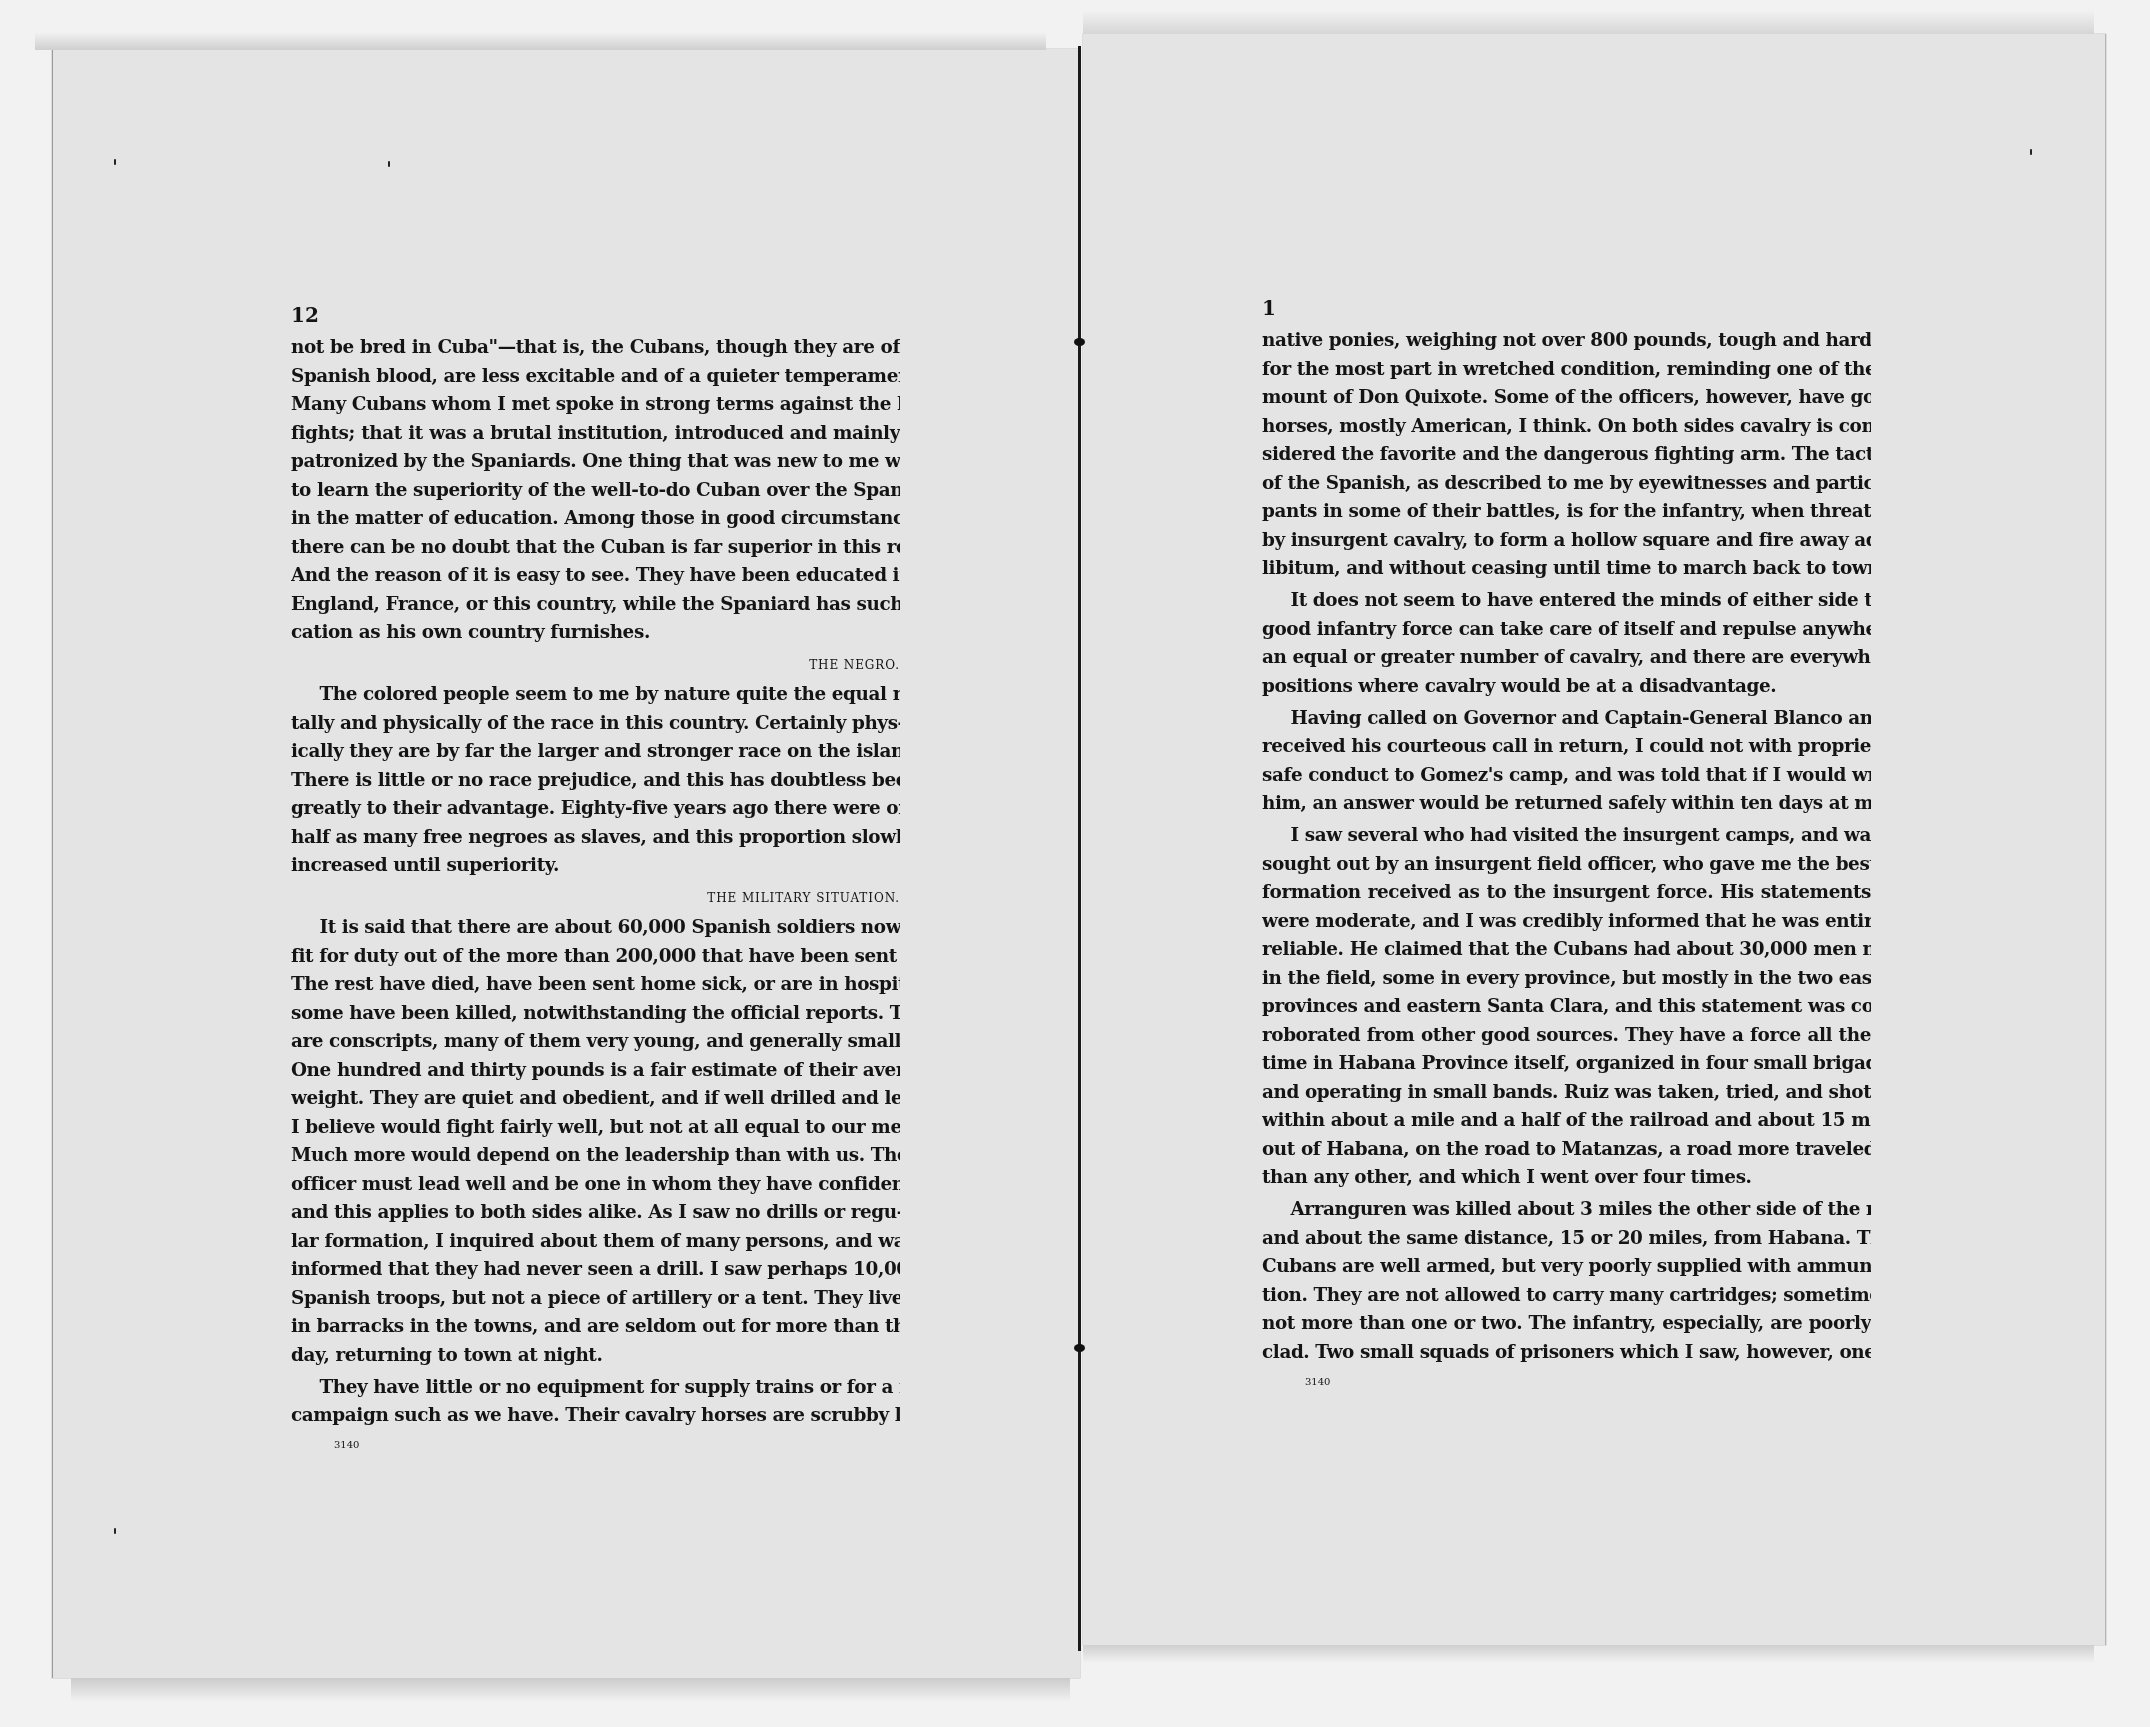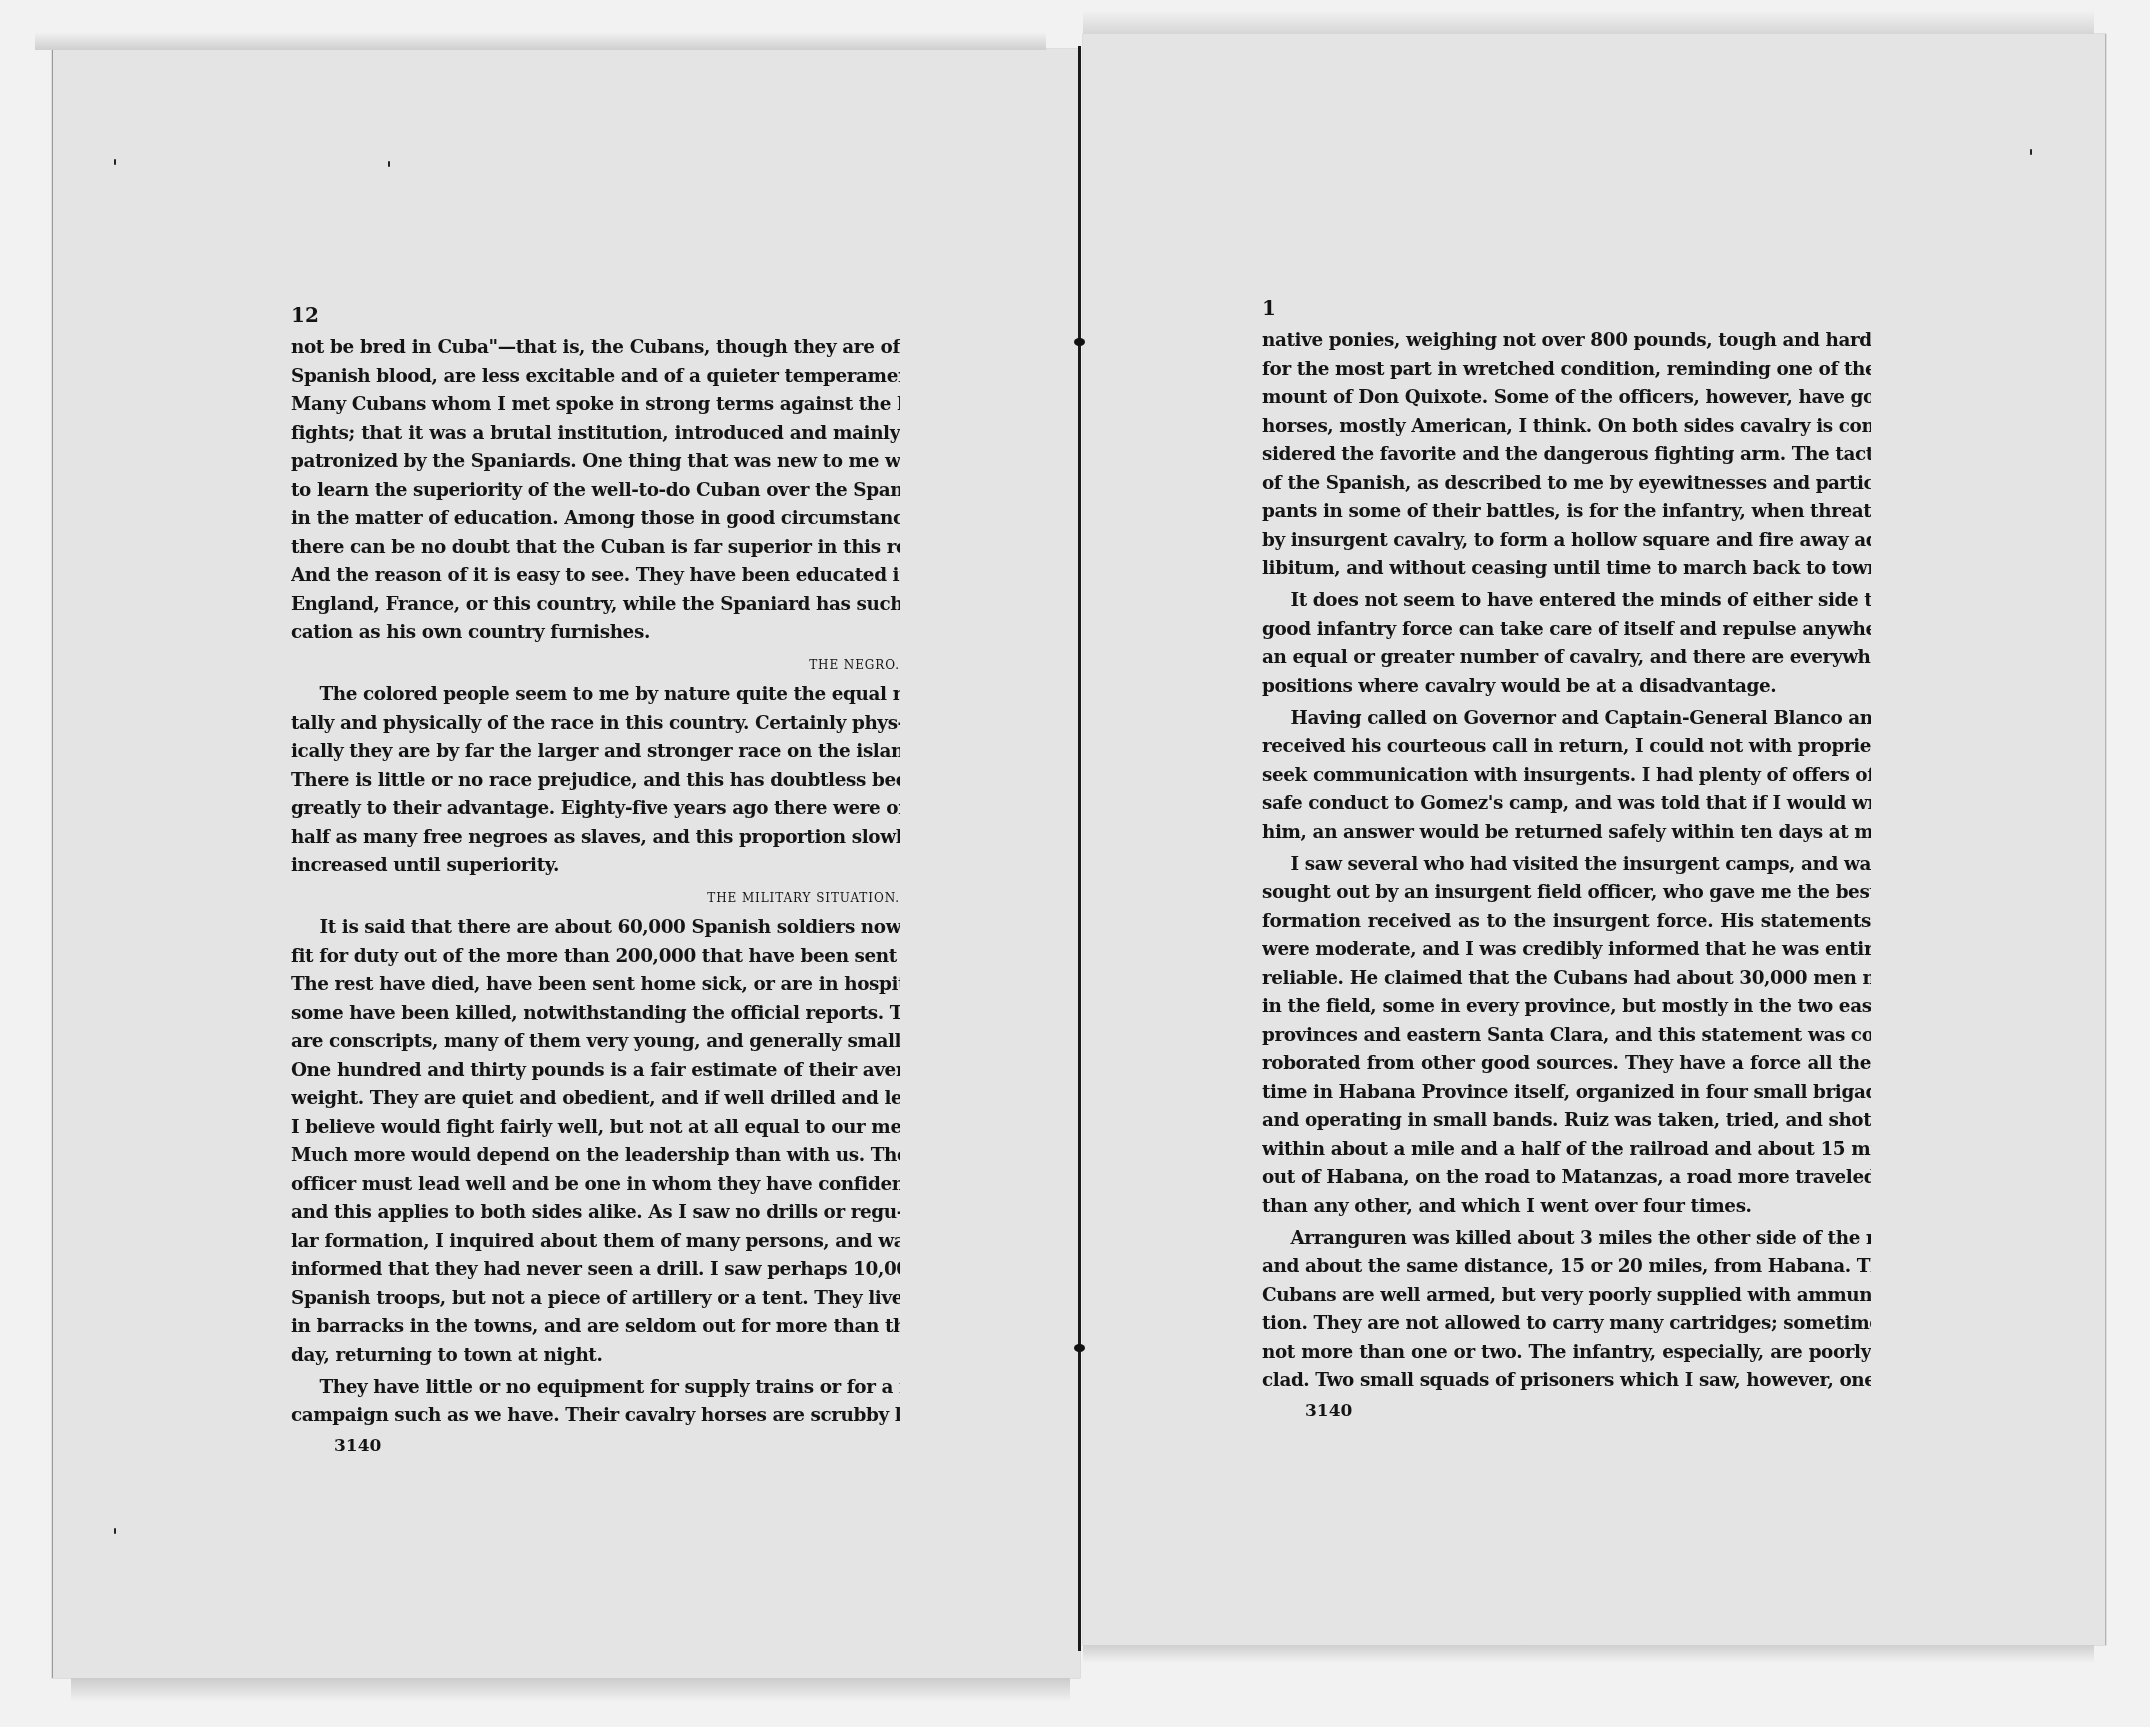"seek communication with insurgents. I" div.line { html: <div>seek communication with insurgents. I had plenty of offers of</div> -> none }
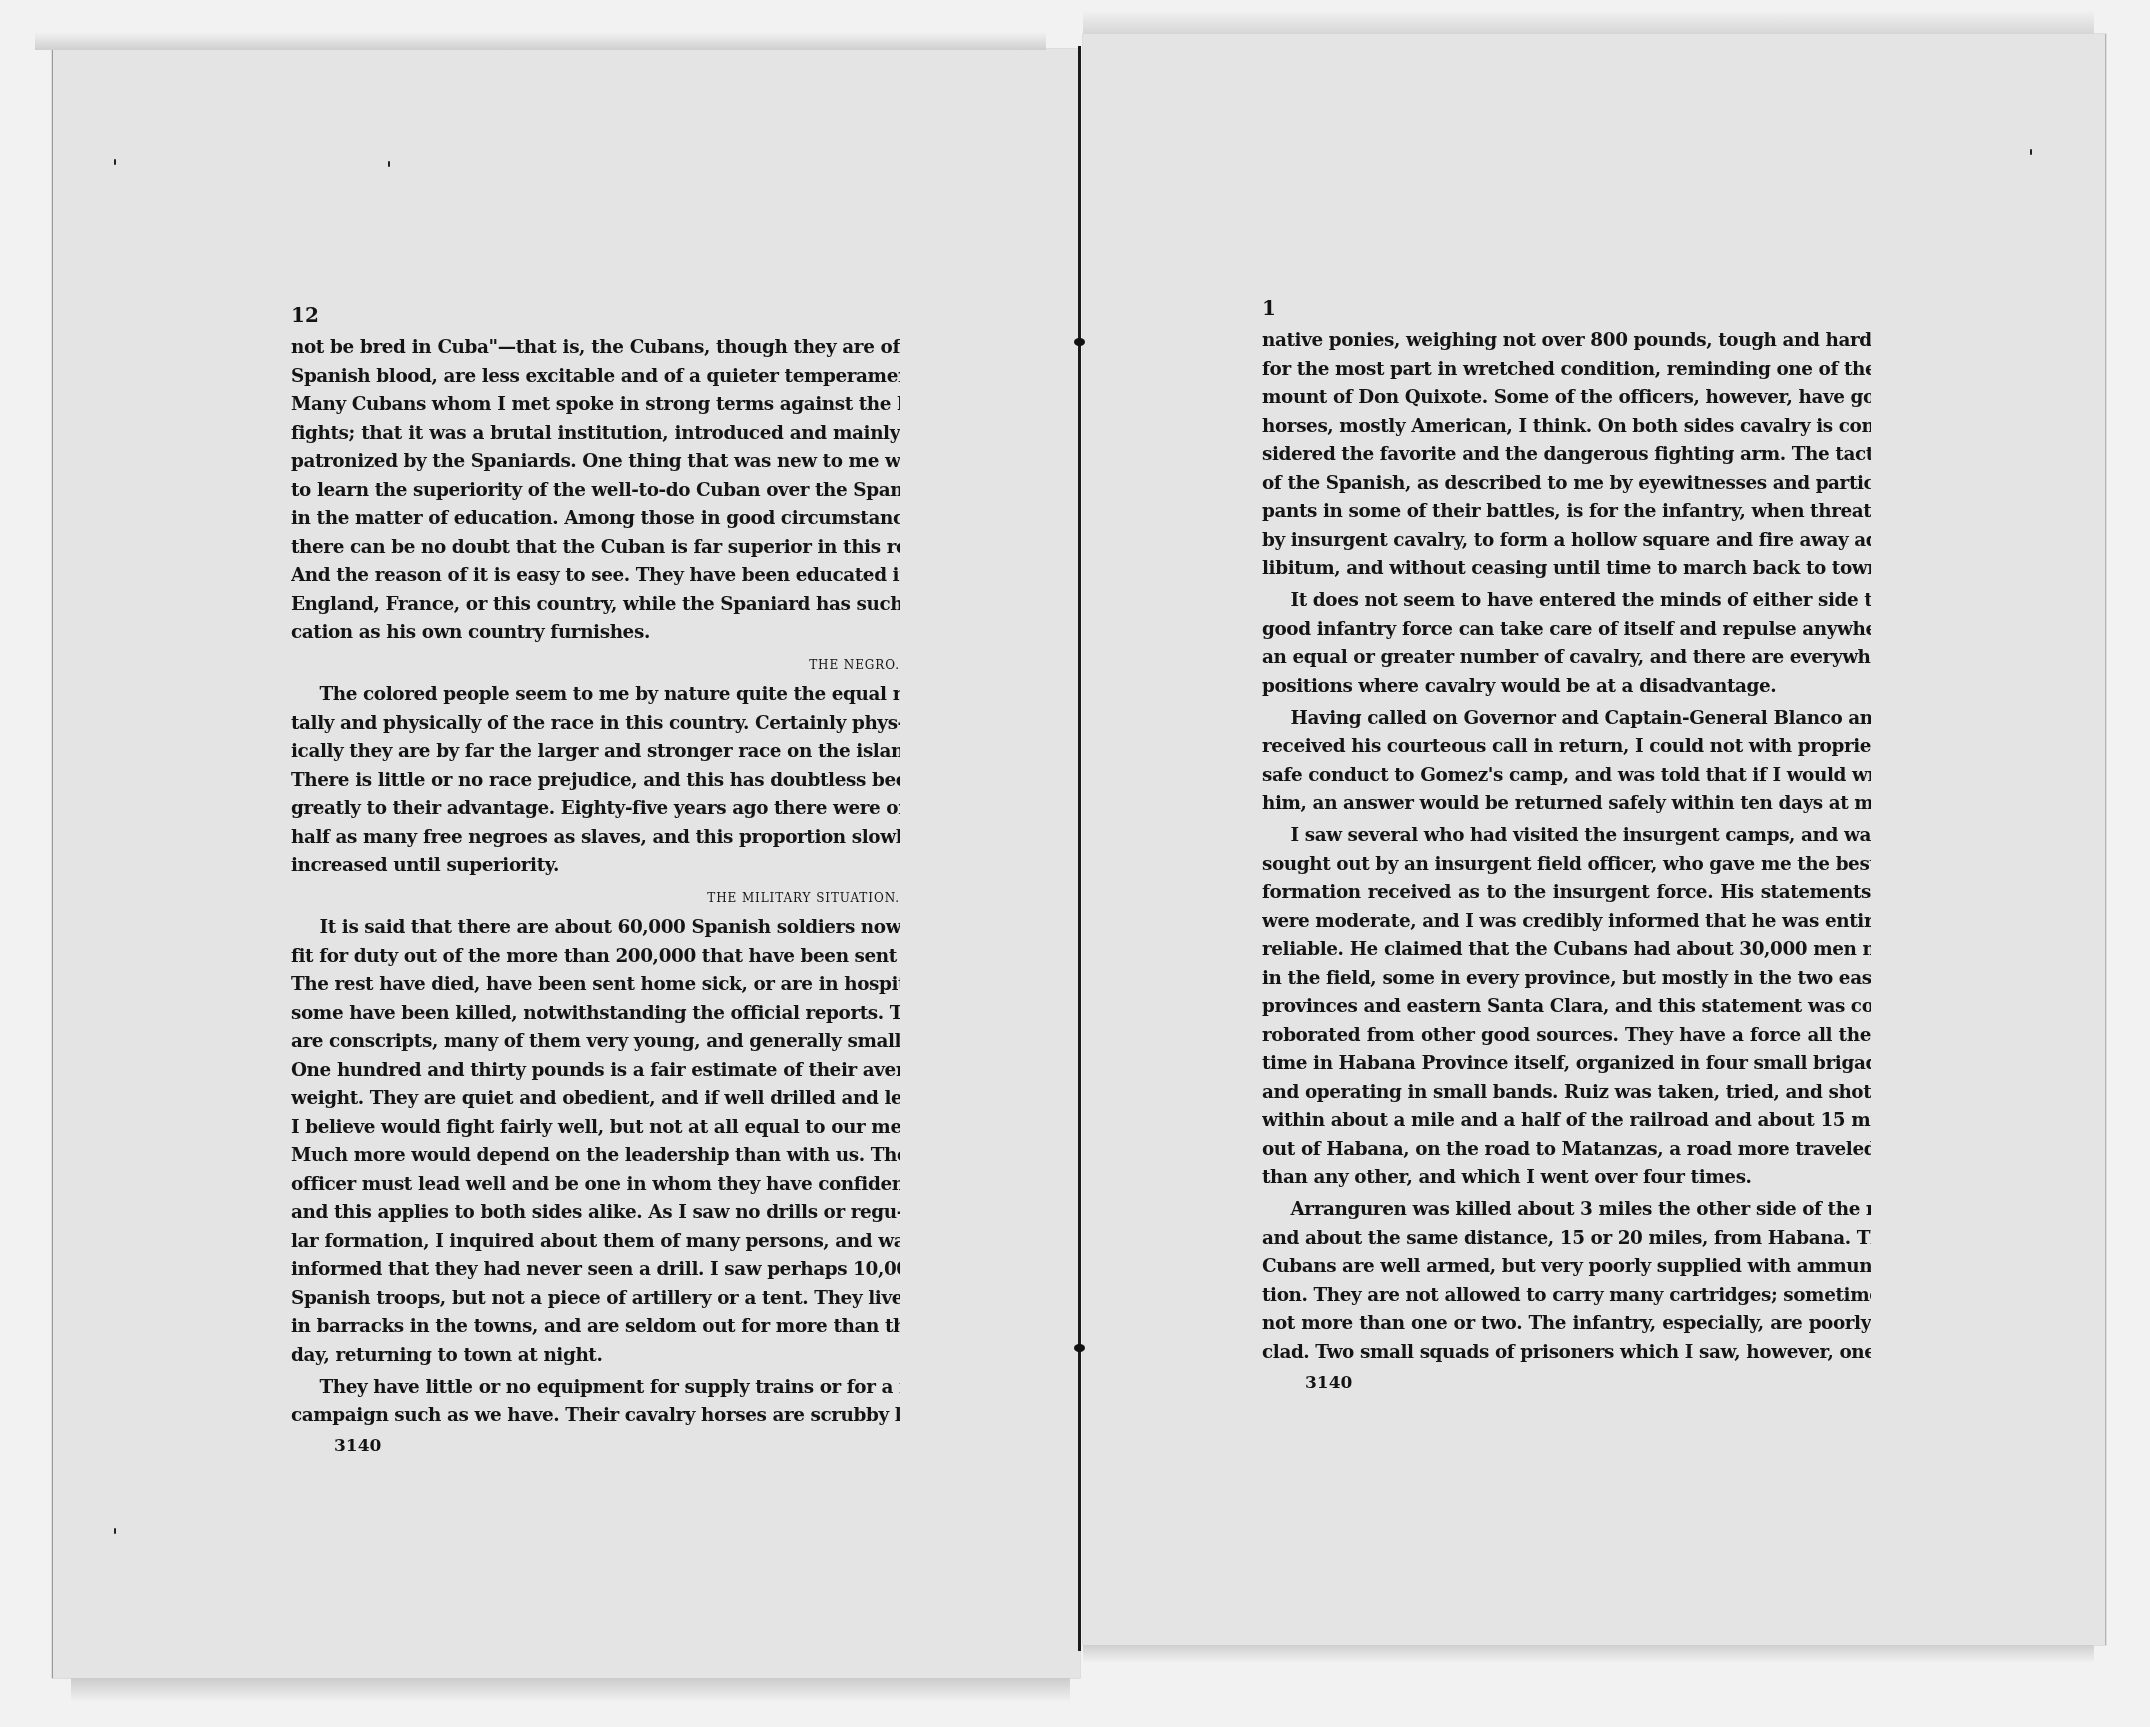"3140" .footer { font-size: 17px -> 10px; font-weight: bold -> normal }
